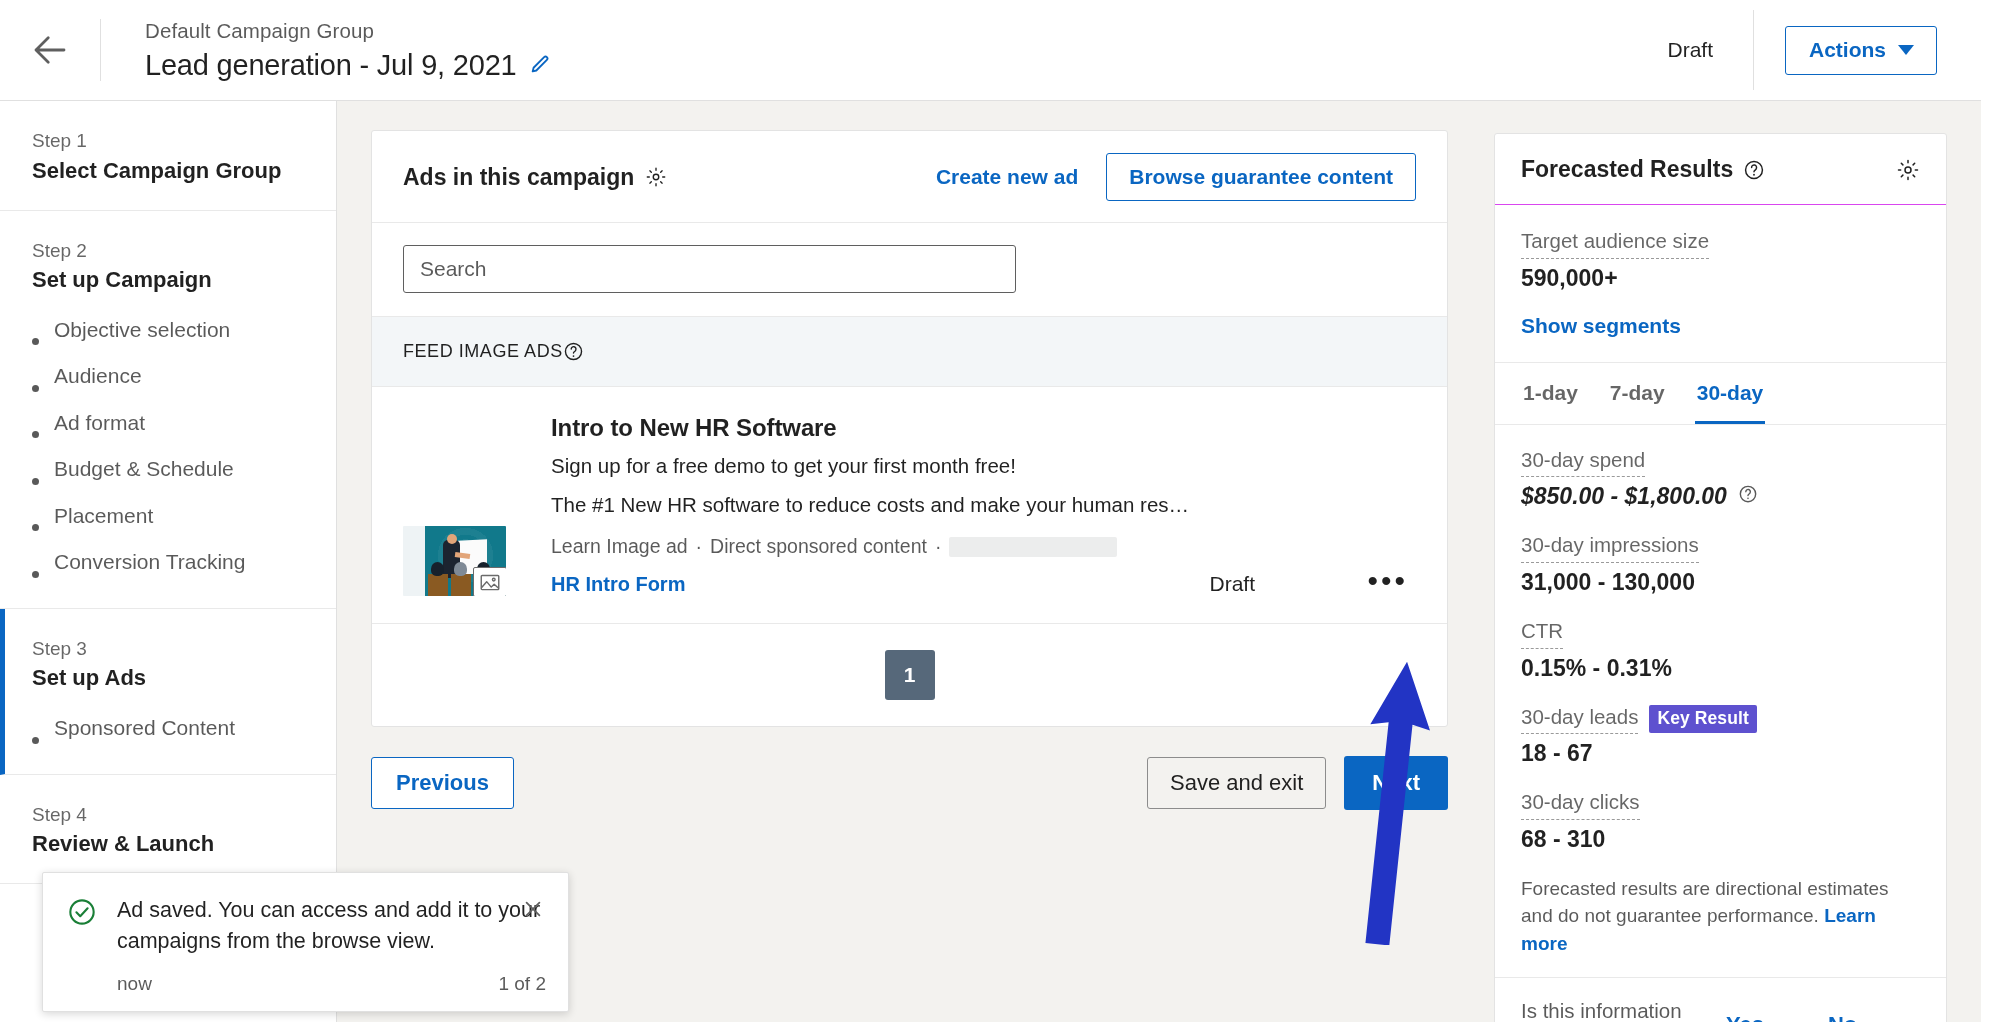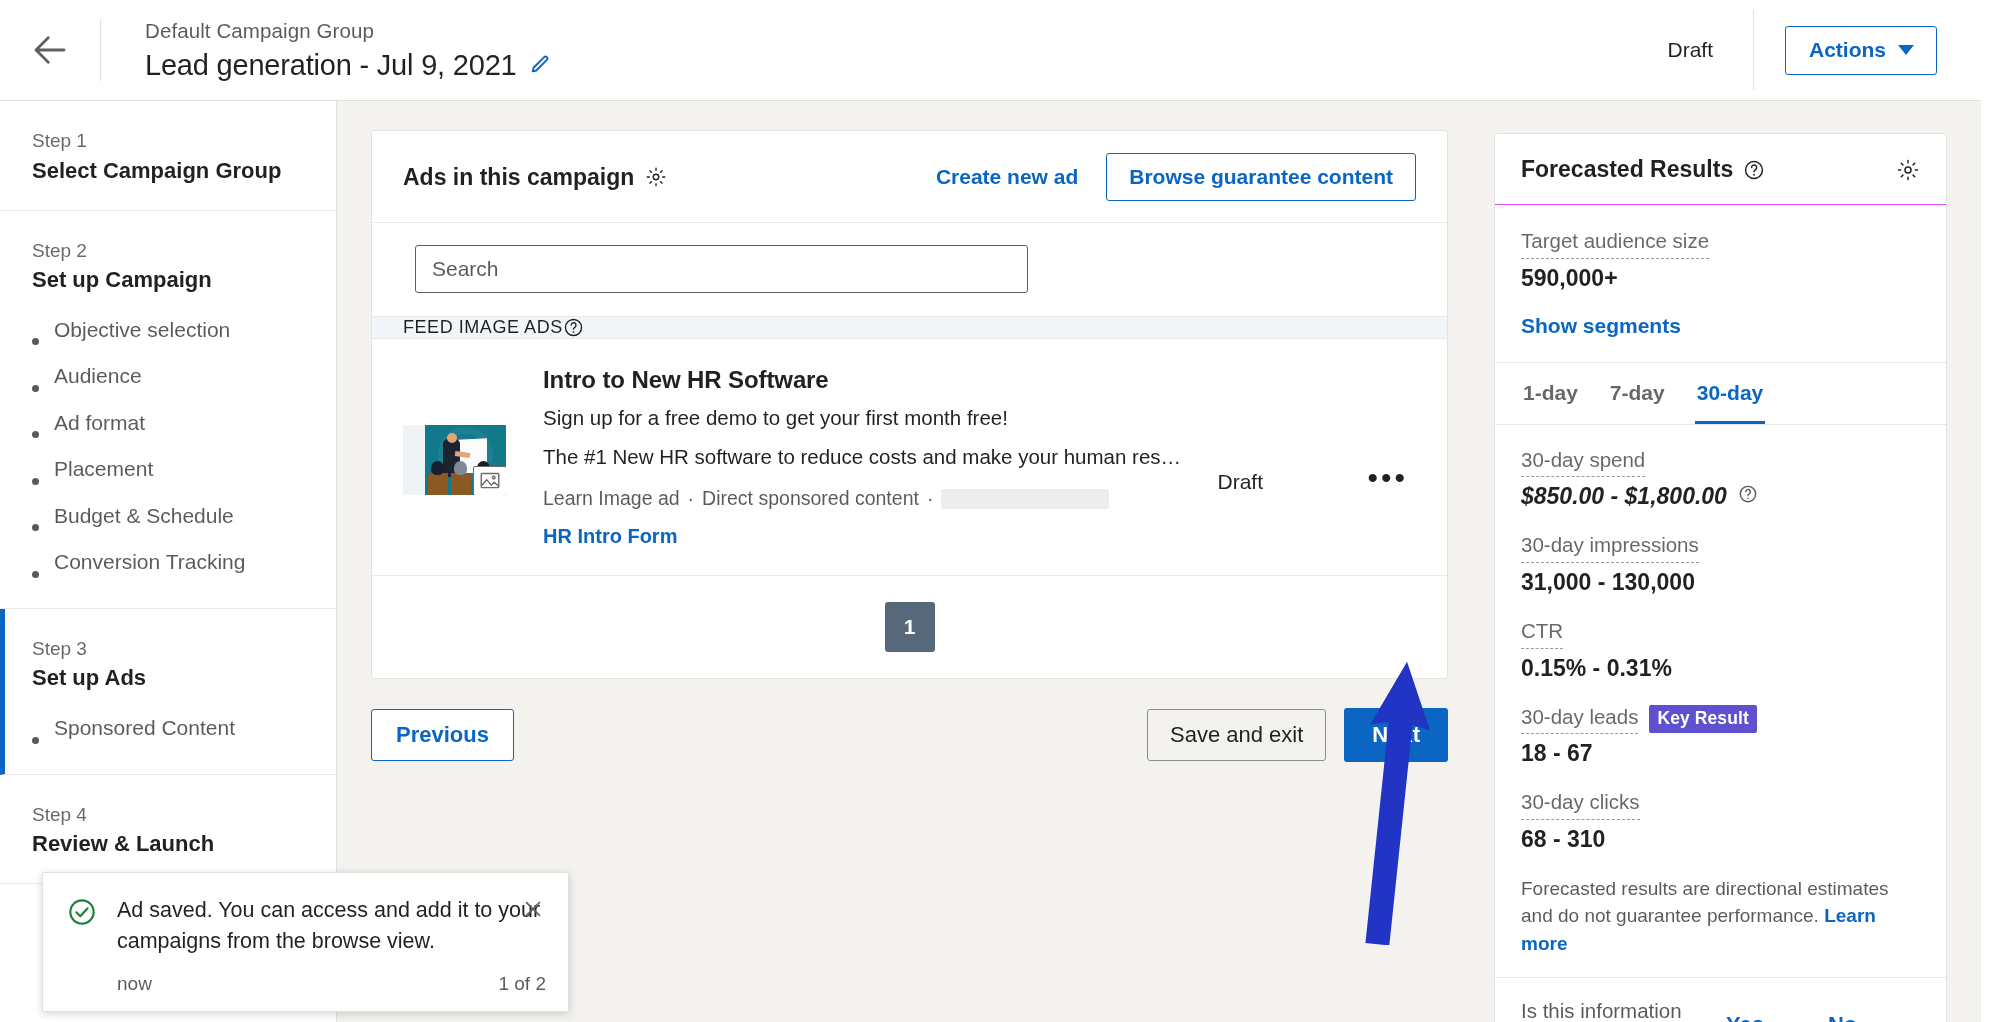"Search" .search-wrap { padding: 22px 31px 23px 43px -> 22px 31px 23px 31px }
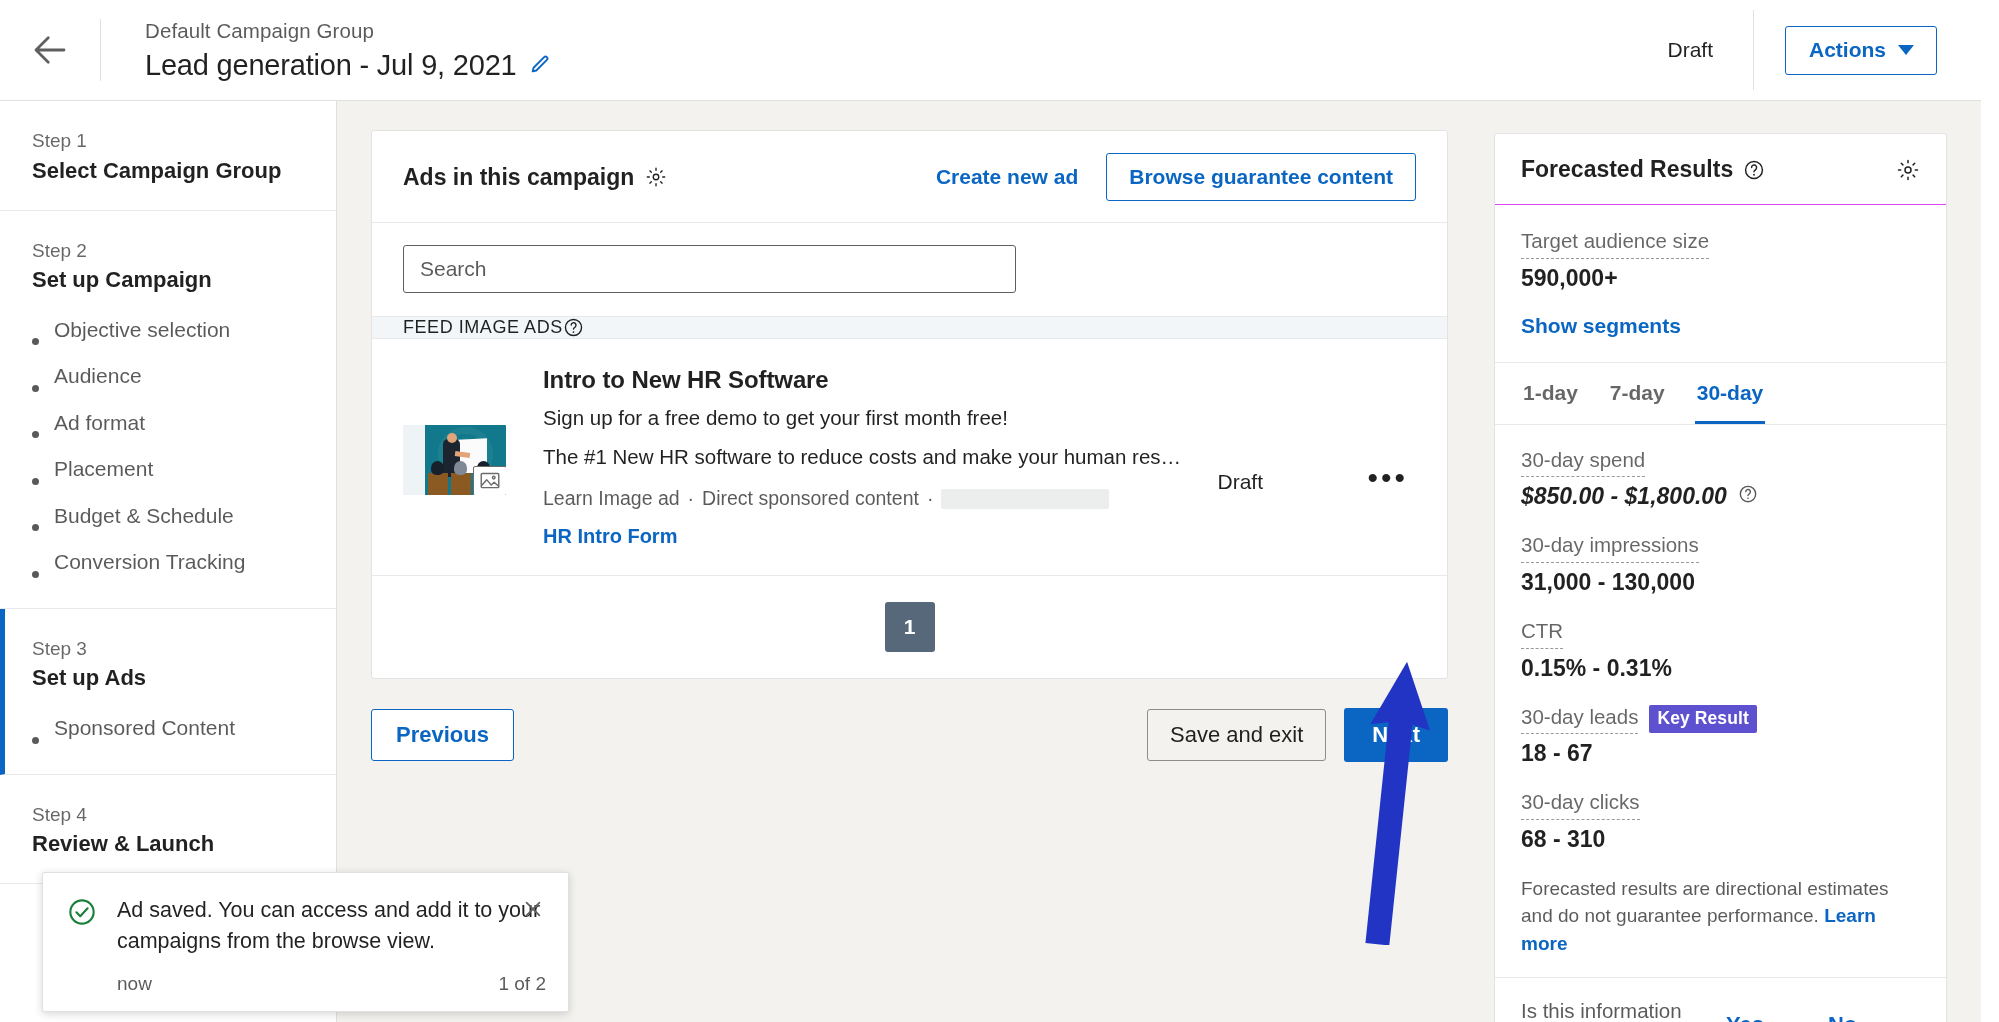"FEED IMAGE ADS" .group-header { padding: 0 31px -> 24px 31px }
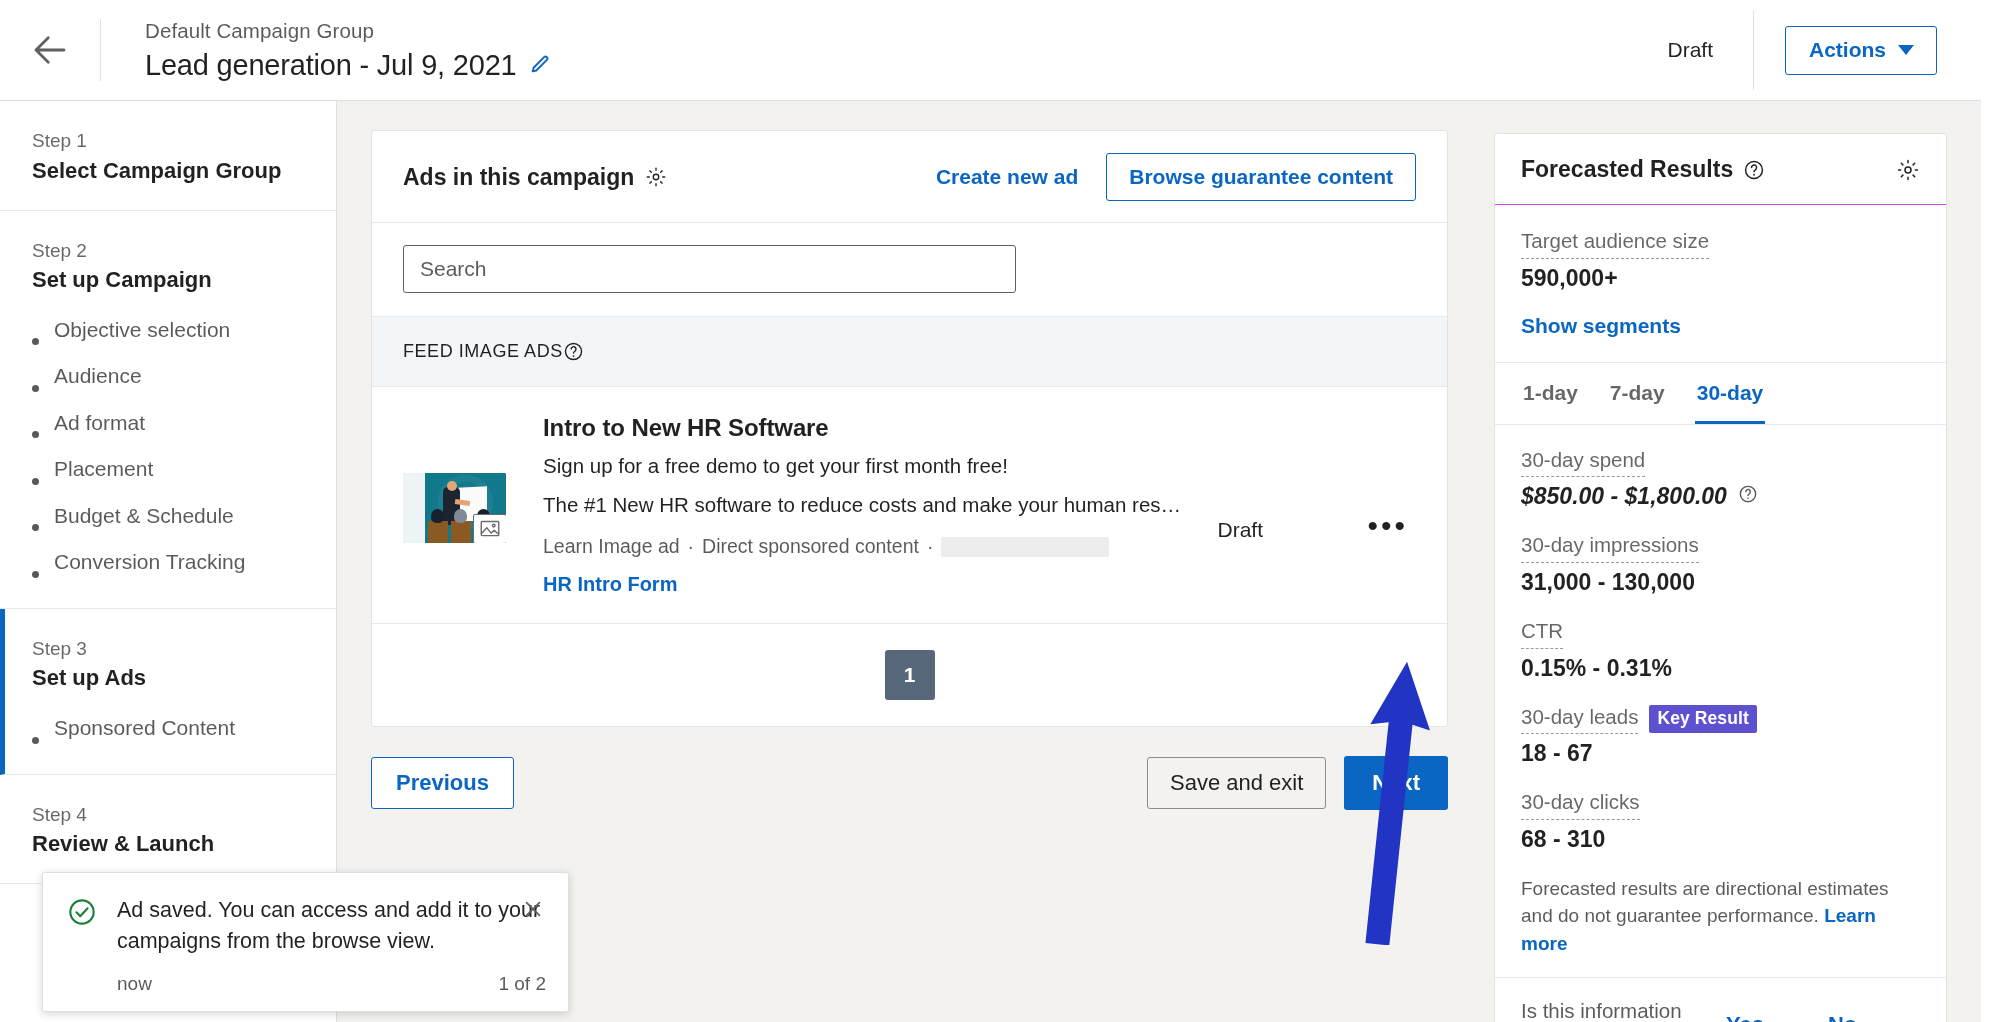"Intro to New HR Software" .ad-row { align-items: center -> flex-end; gap: none -> 8px }
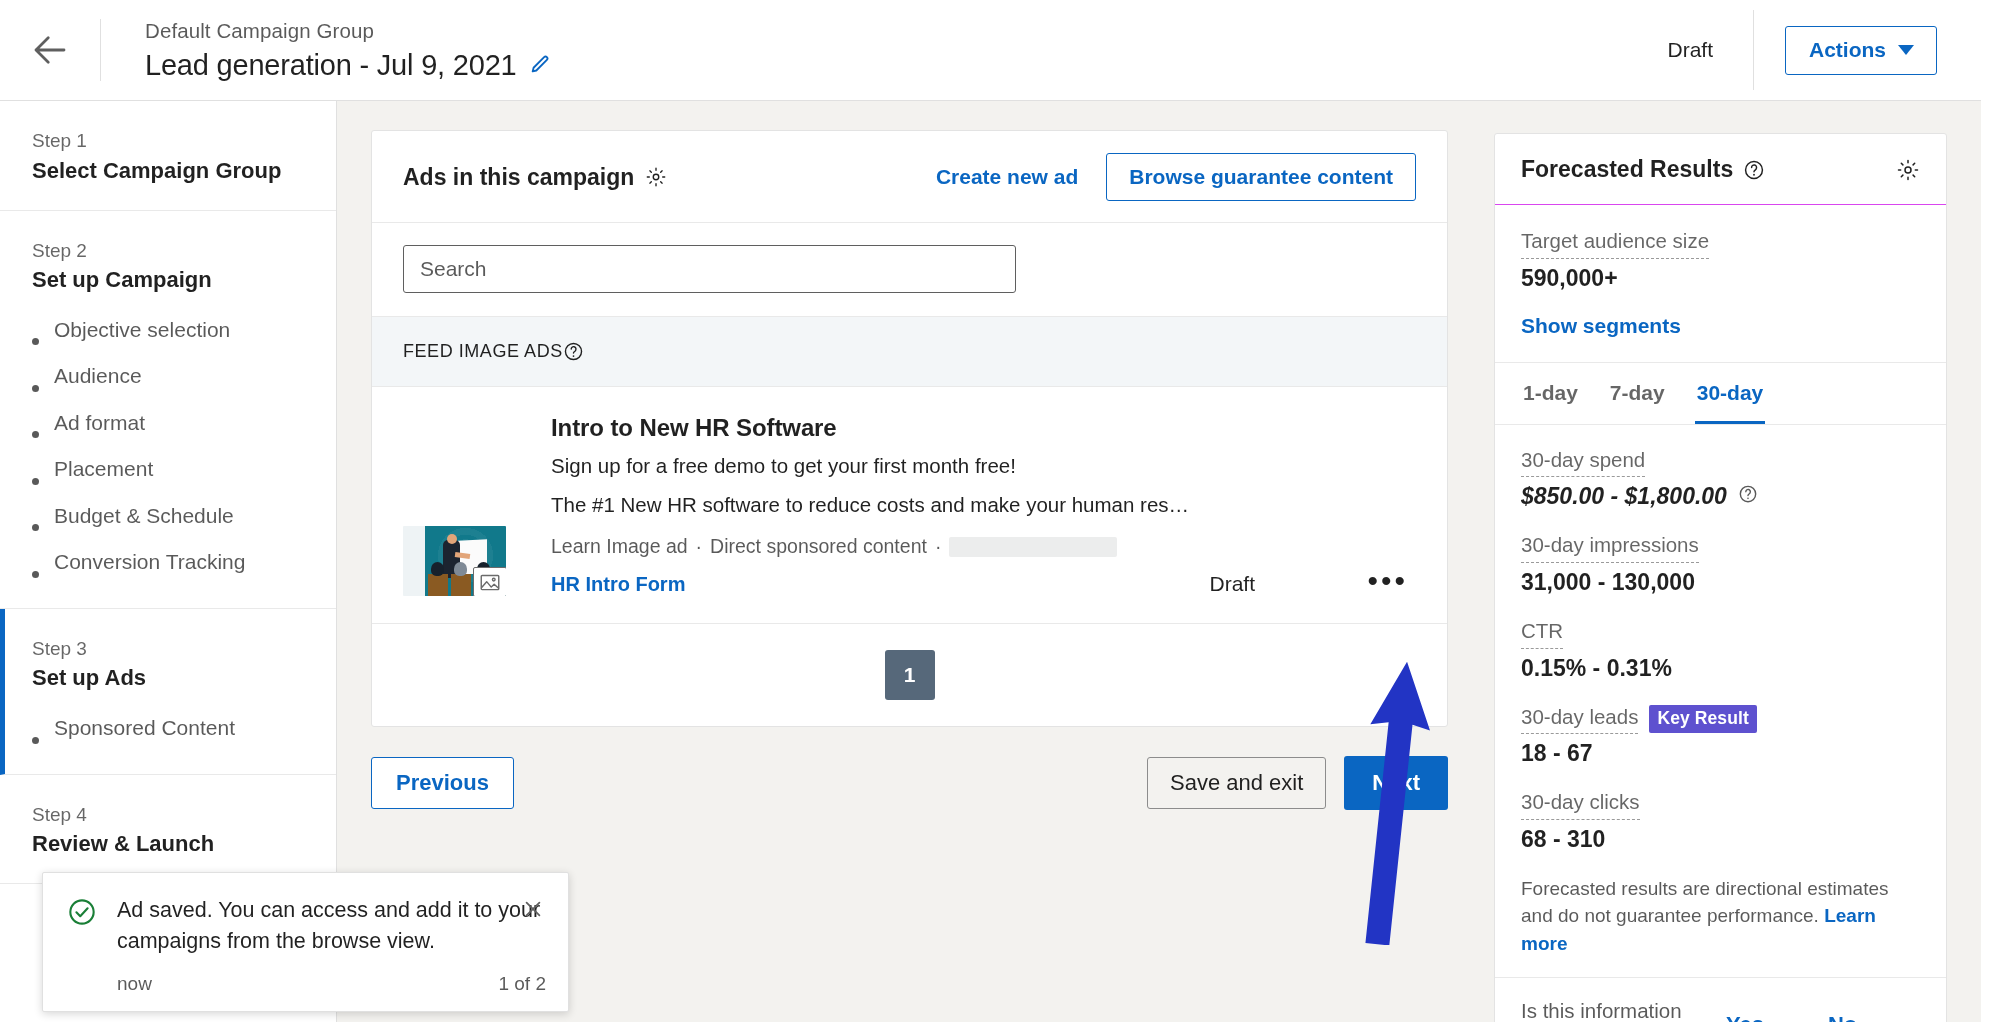"Placement" li { order: before "Budget & Schedule" -> after "Budget & Schedule" }
